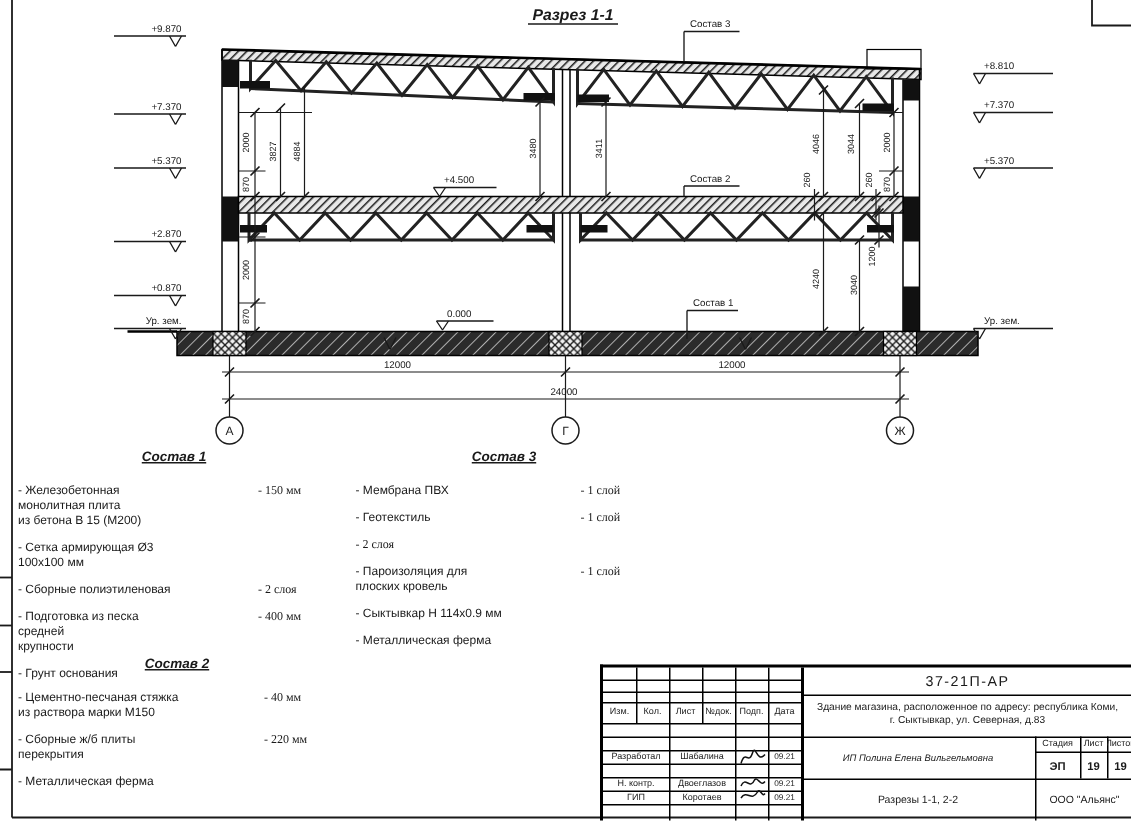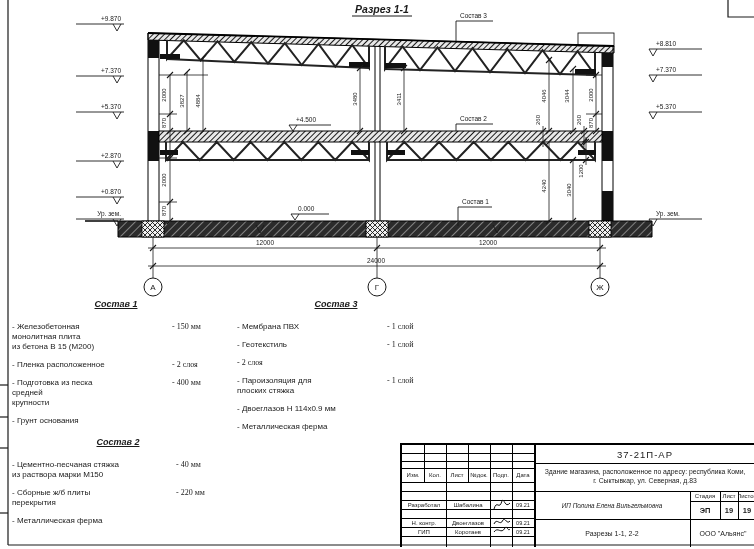"- Сетка армирующая Ø3 100х100" div.leg-item { html: none -> <div> <div>- Сетка армирующая Ø3 100х100 мм</div> <div></div> </div> }
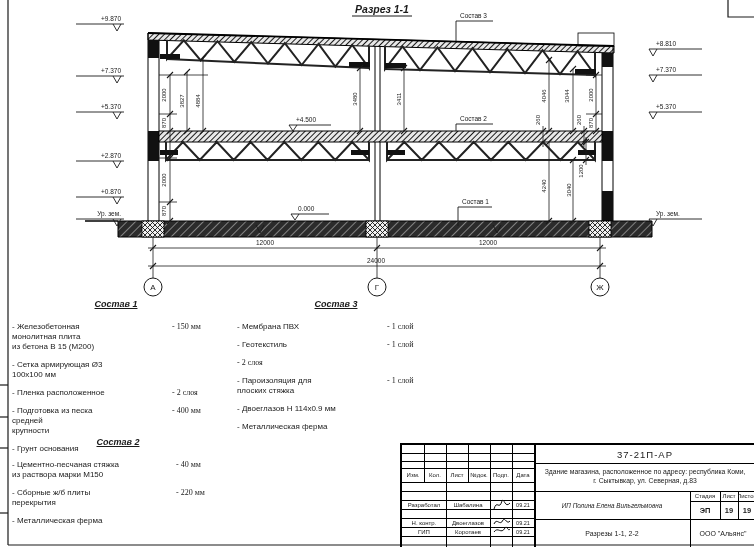"- Пароизоляция для плоских стяжка" div.leg-name { text: стяжка -> кровель }
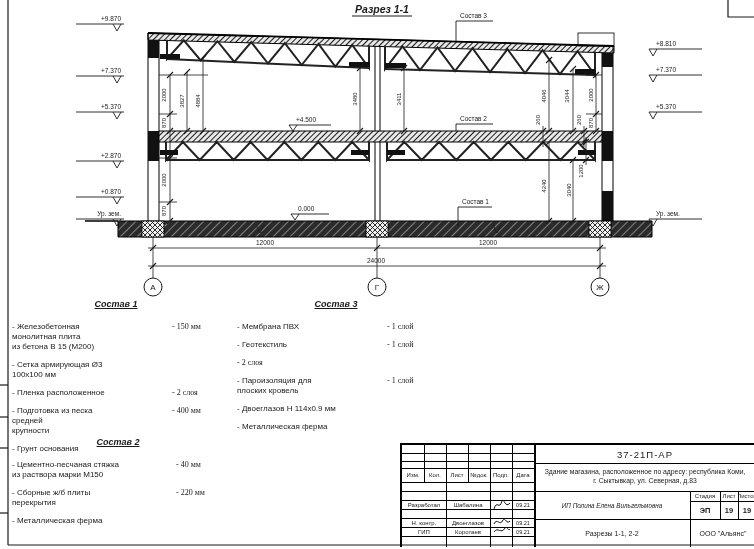"- Пленка расположенное" div.leg-name { text: Пленка расположенное -> Сборные полиэтиленовая }
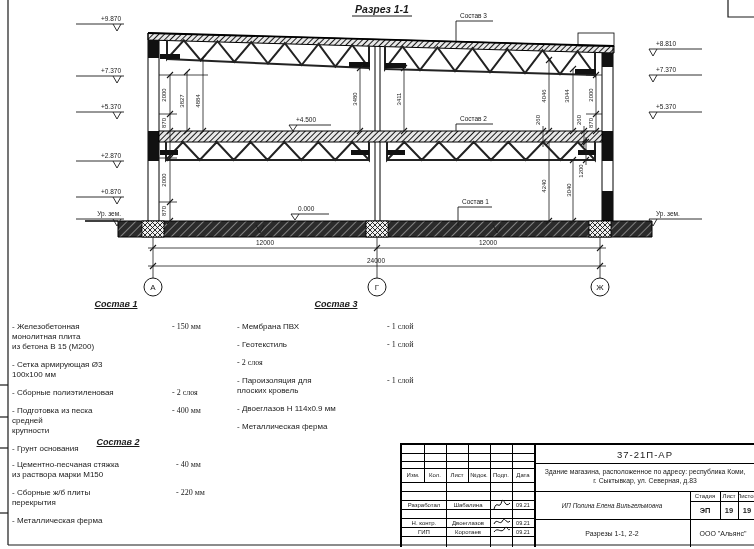"- Двоеглазов Н 114х0.9 мм" div.leg-name { text: Двоеглазов -> Сыктывкар }
